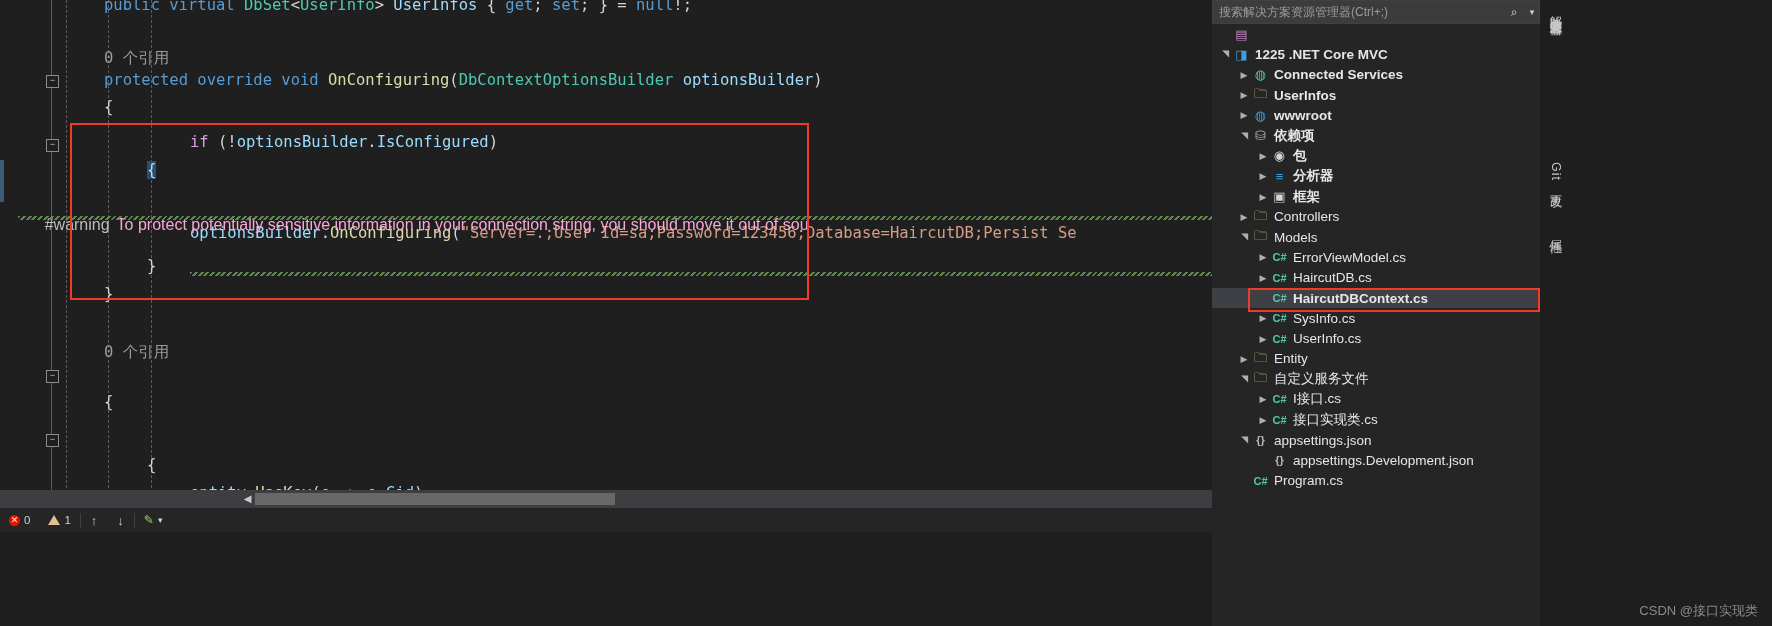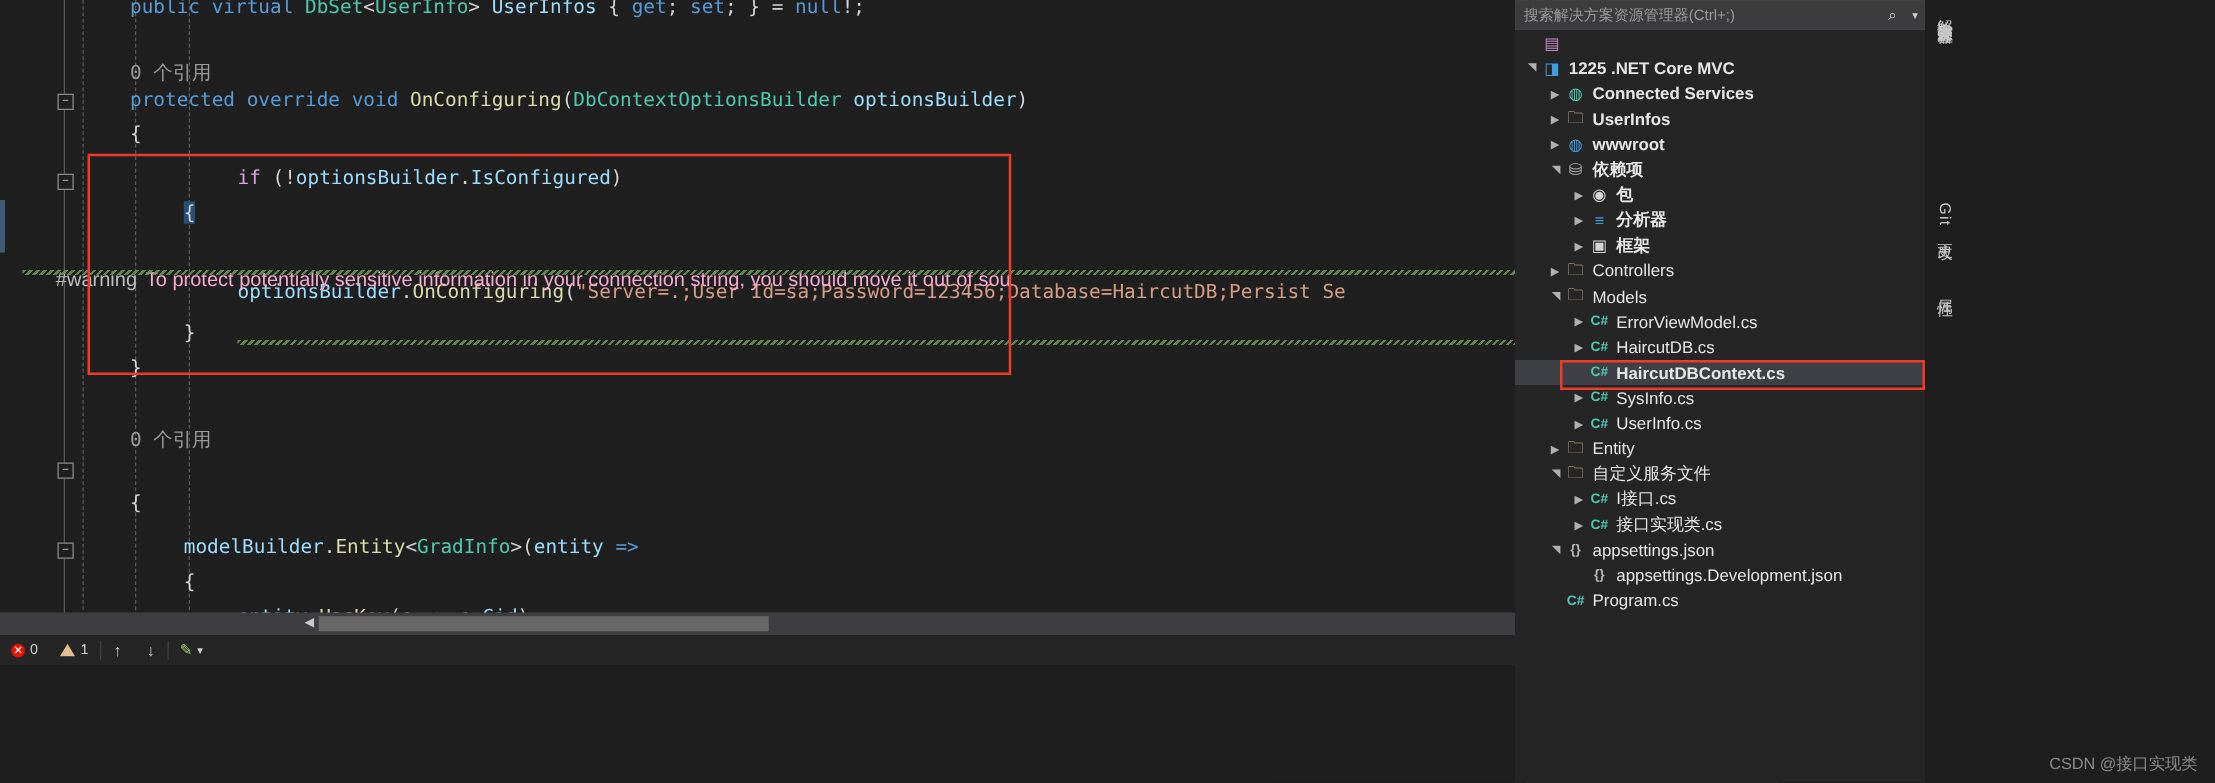"modelBuilder.Entity<GradInfo>(entity =>" div.cl { html: <div><span>modelBuilder</span><span>.</span><span>Entity</span><span>&lt;</span><span>GradInfo</span><span>&gt;(</span><span>entity </span><span>=&gt;</span></div> -> none }
